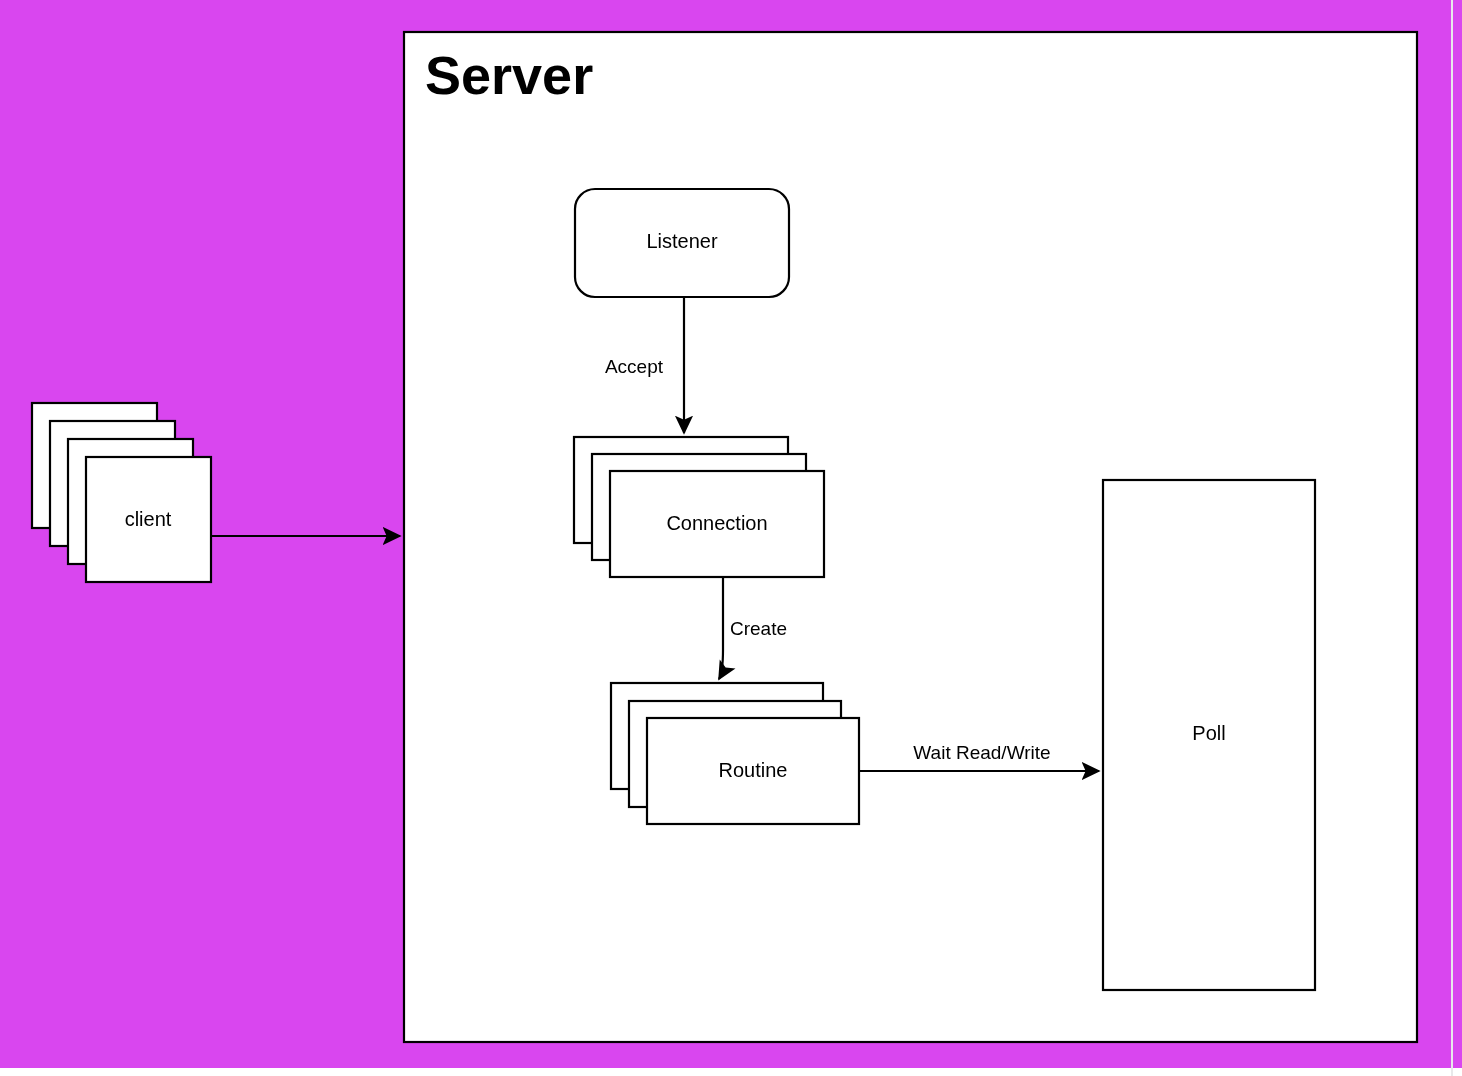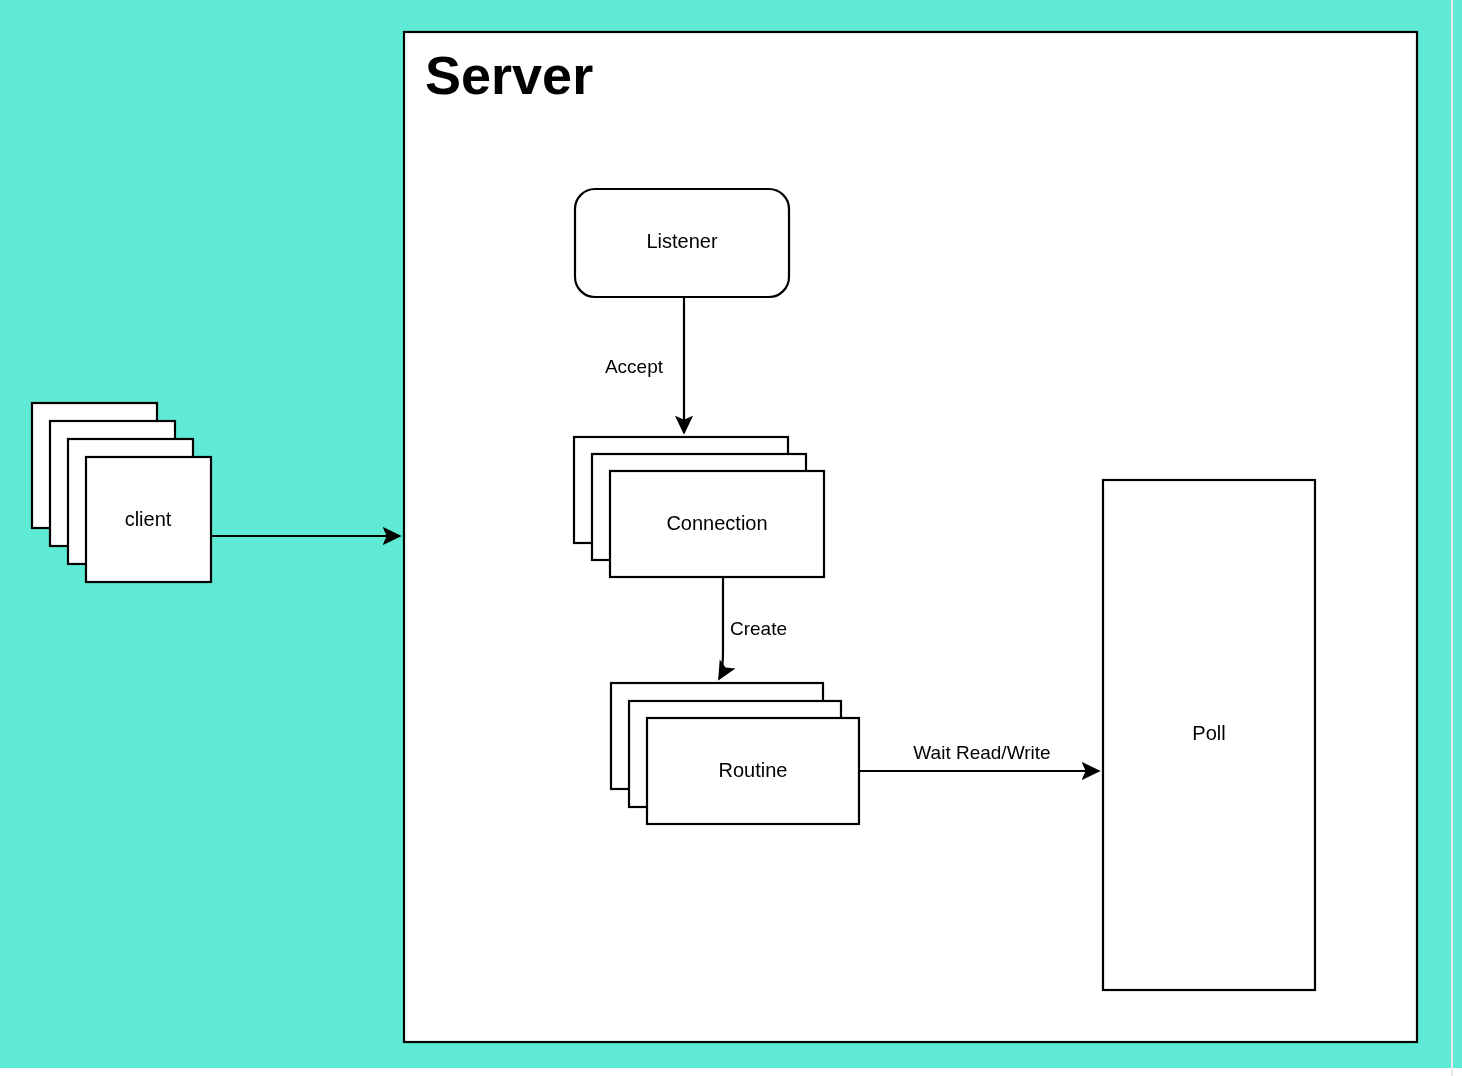"Server" #canvas { background: #5eead4 -> #d946ef }
